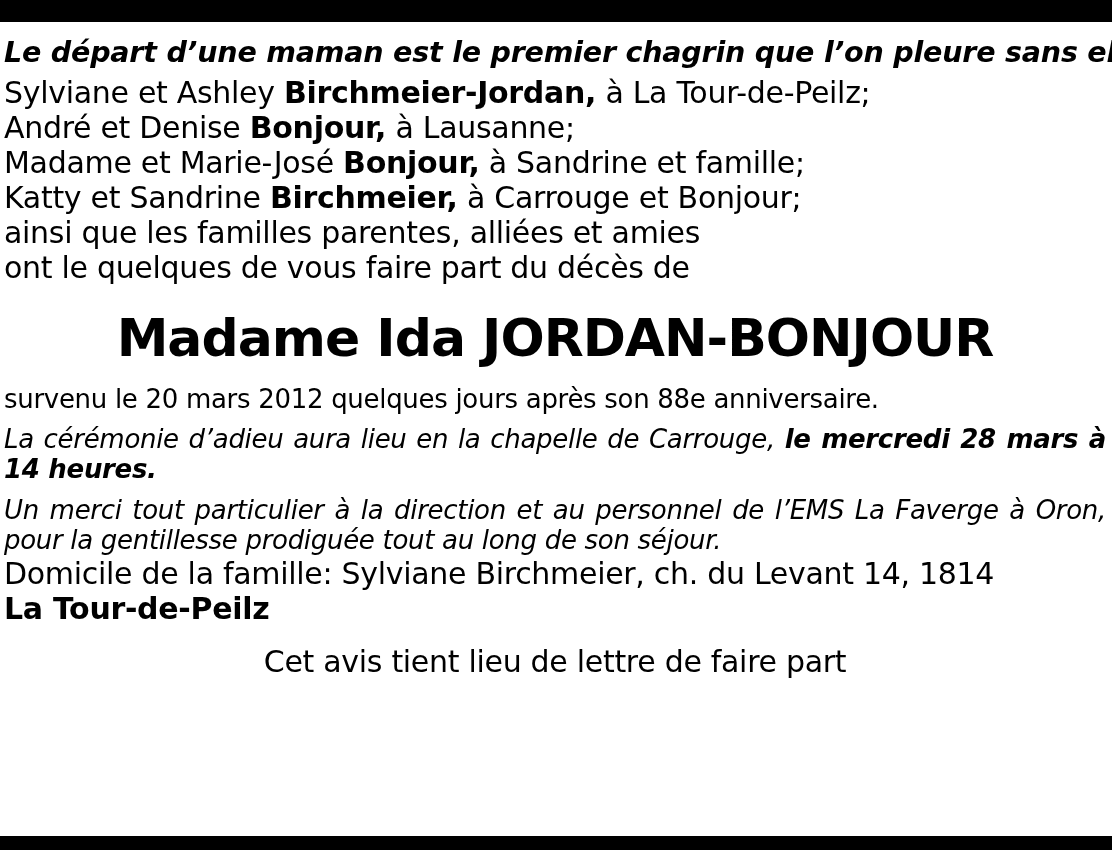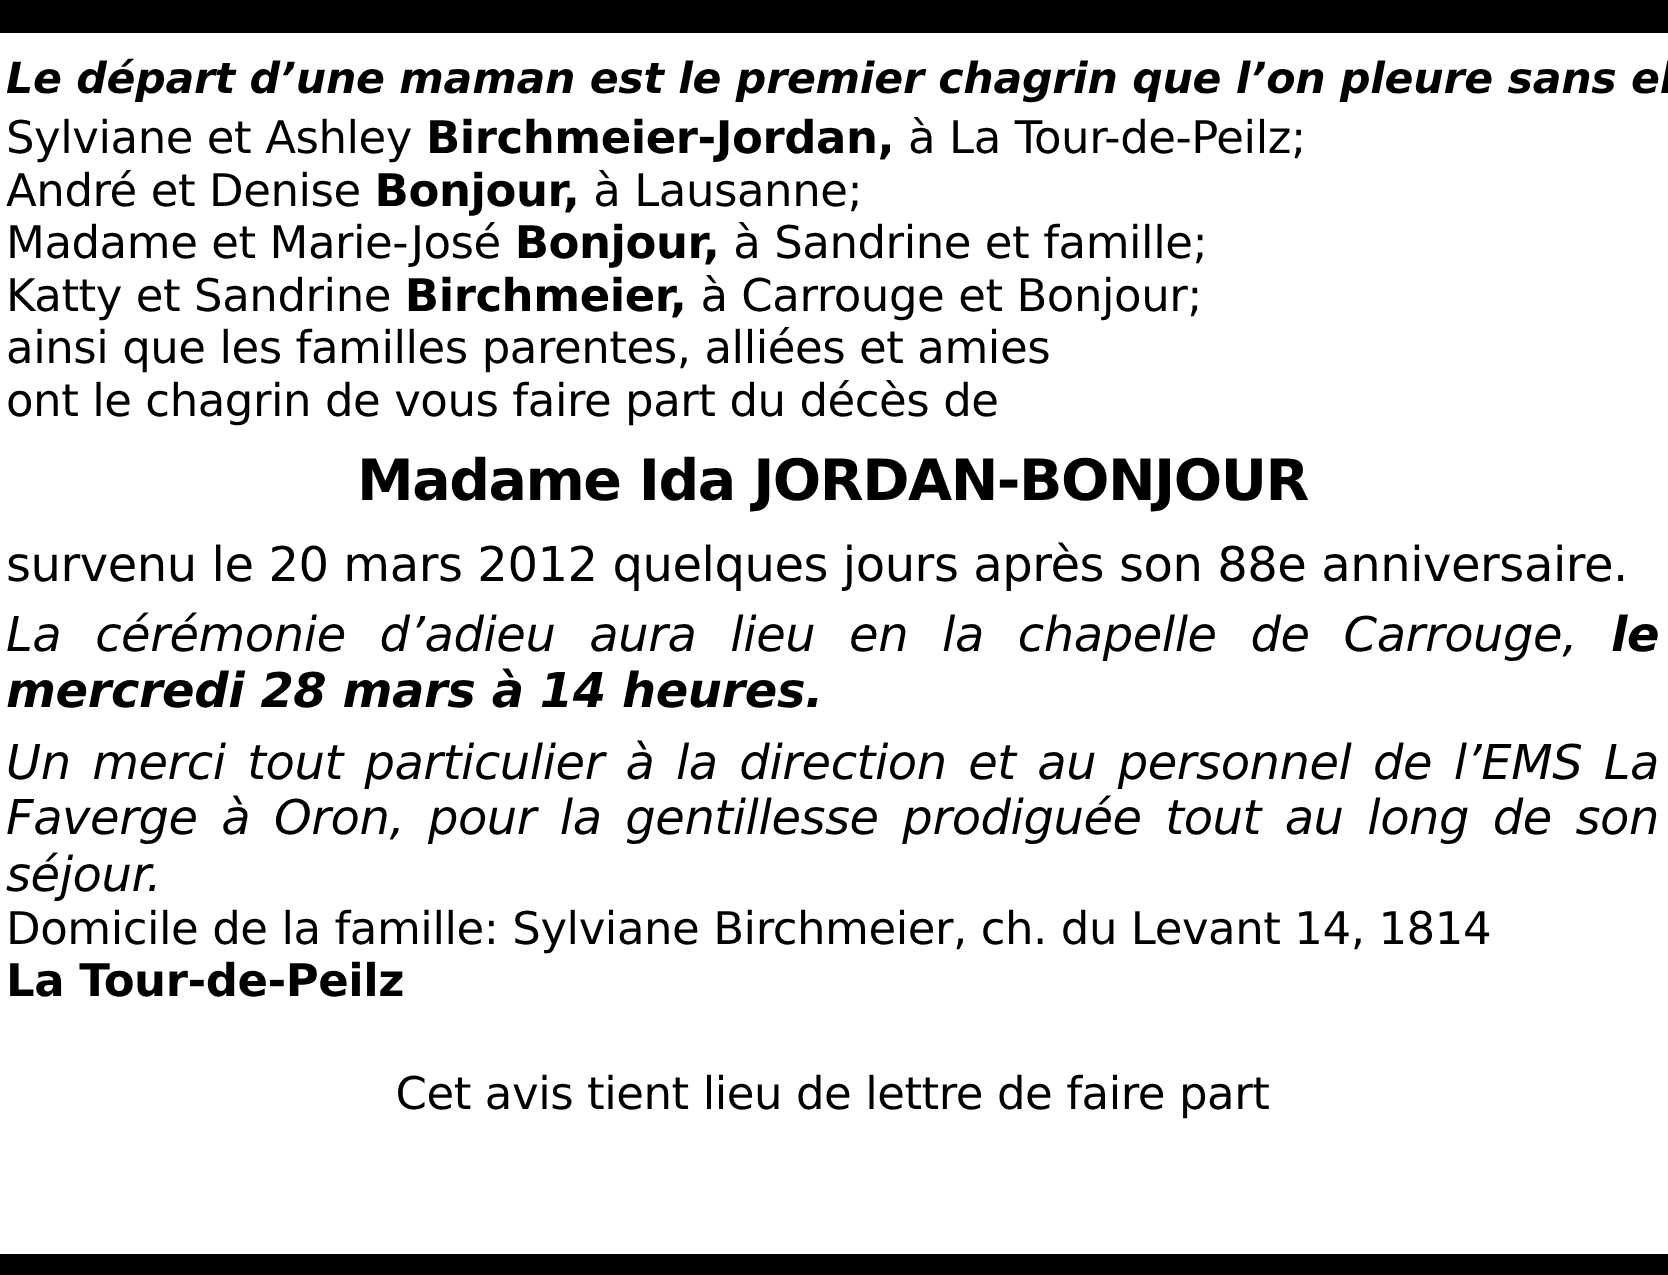"ont le chagrin de vous" div.line { text: chagrin -> quelques }
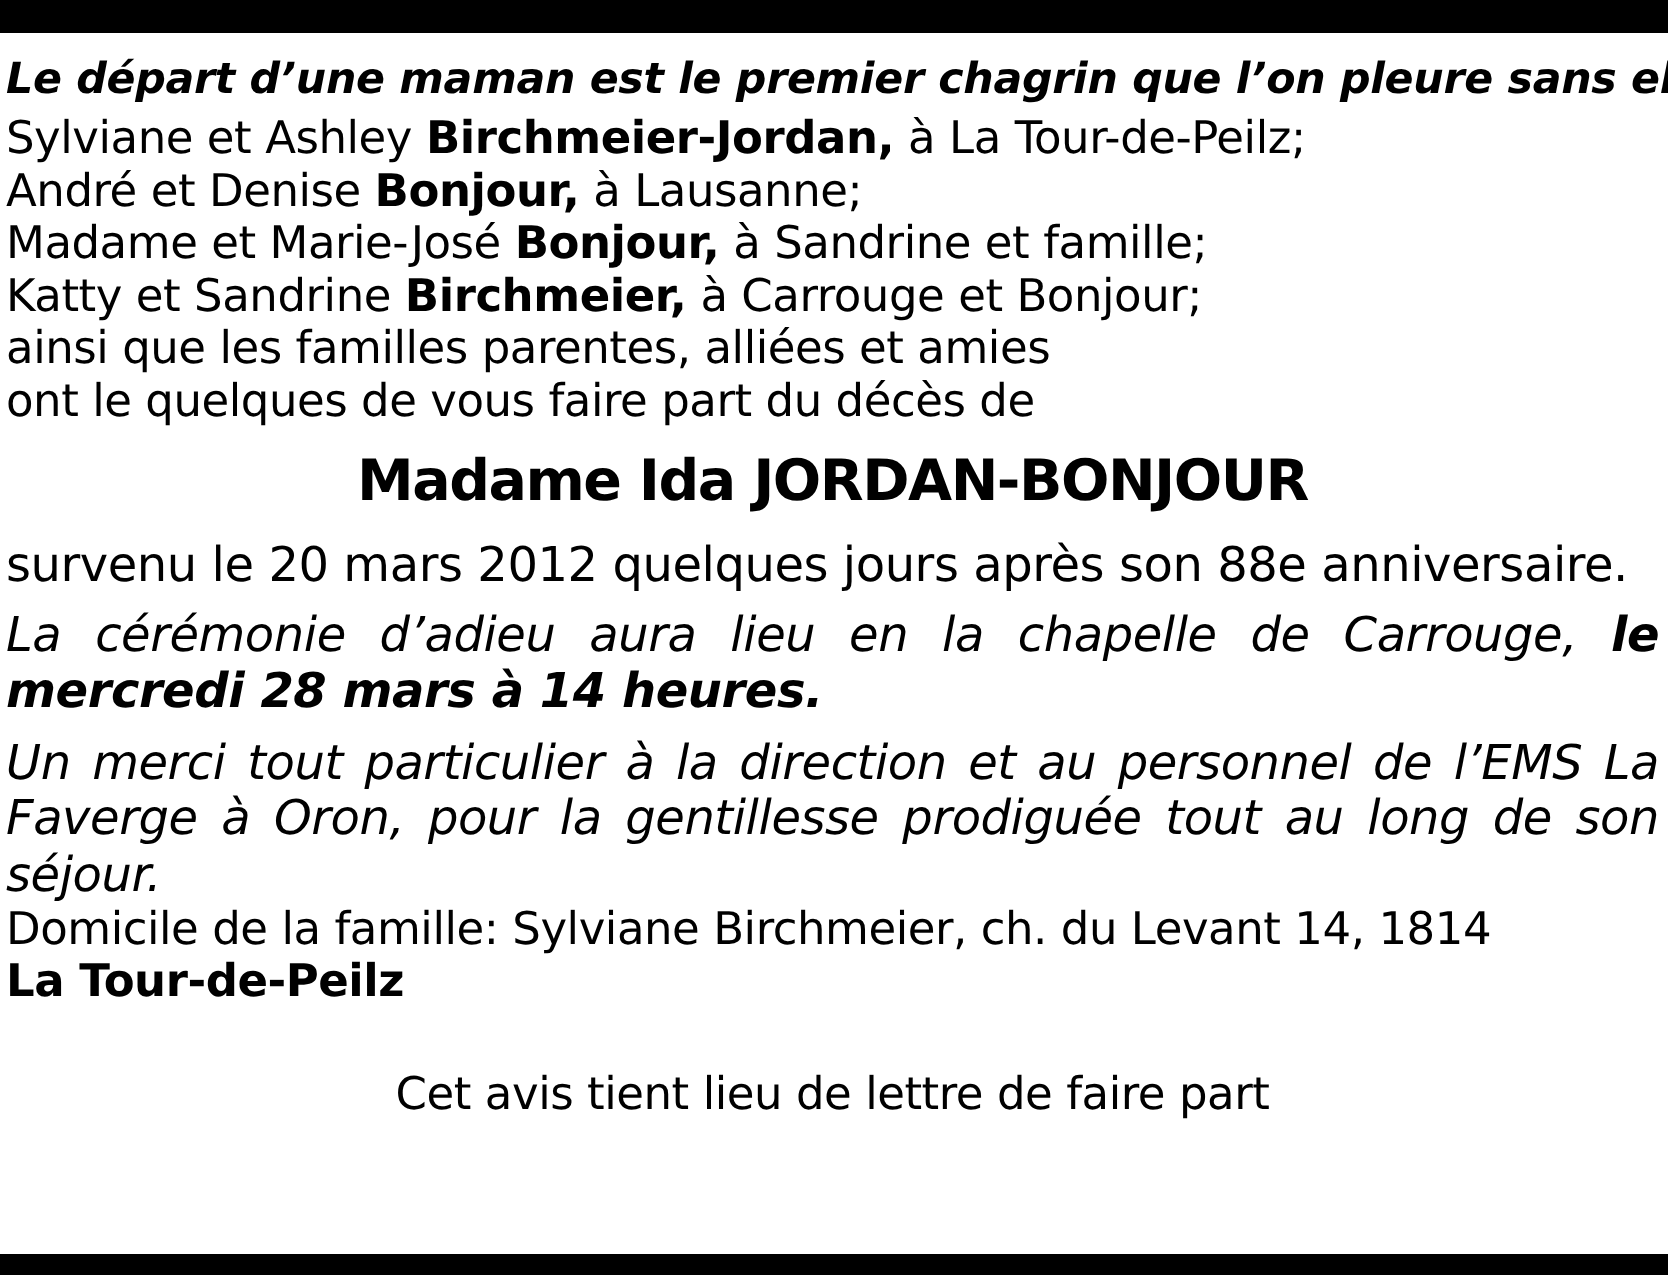"Madame Ida JORDAN-BONJOUR" .deceased { font-size: 38px -> 52px; margin: 12px 0 16px 0 -> 22px 0 16px 0 }
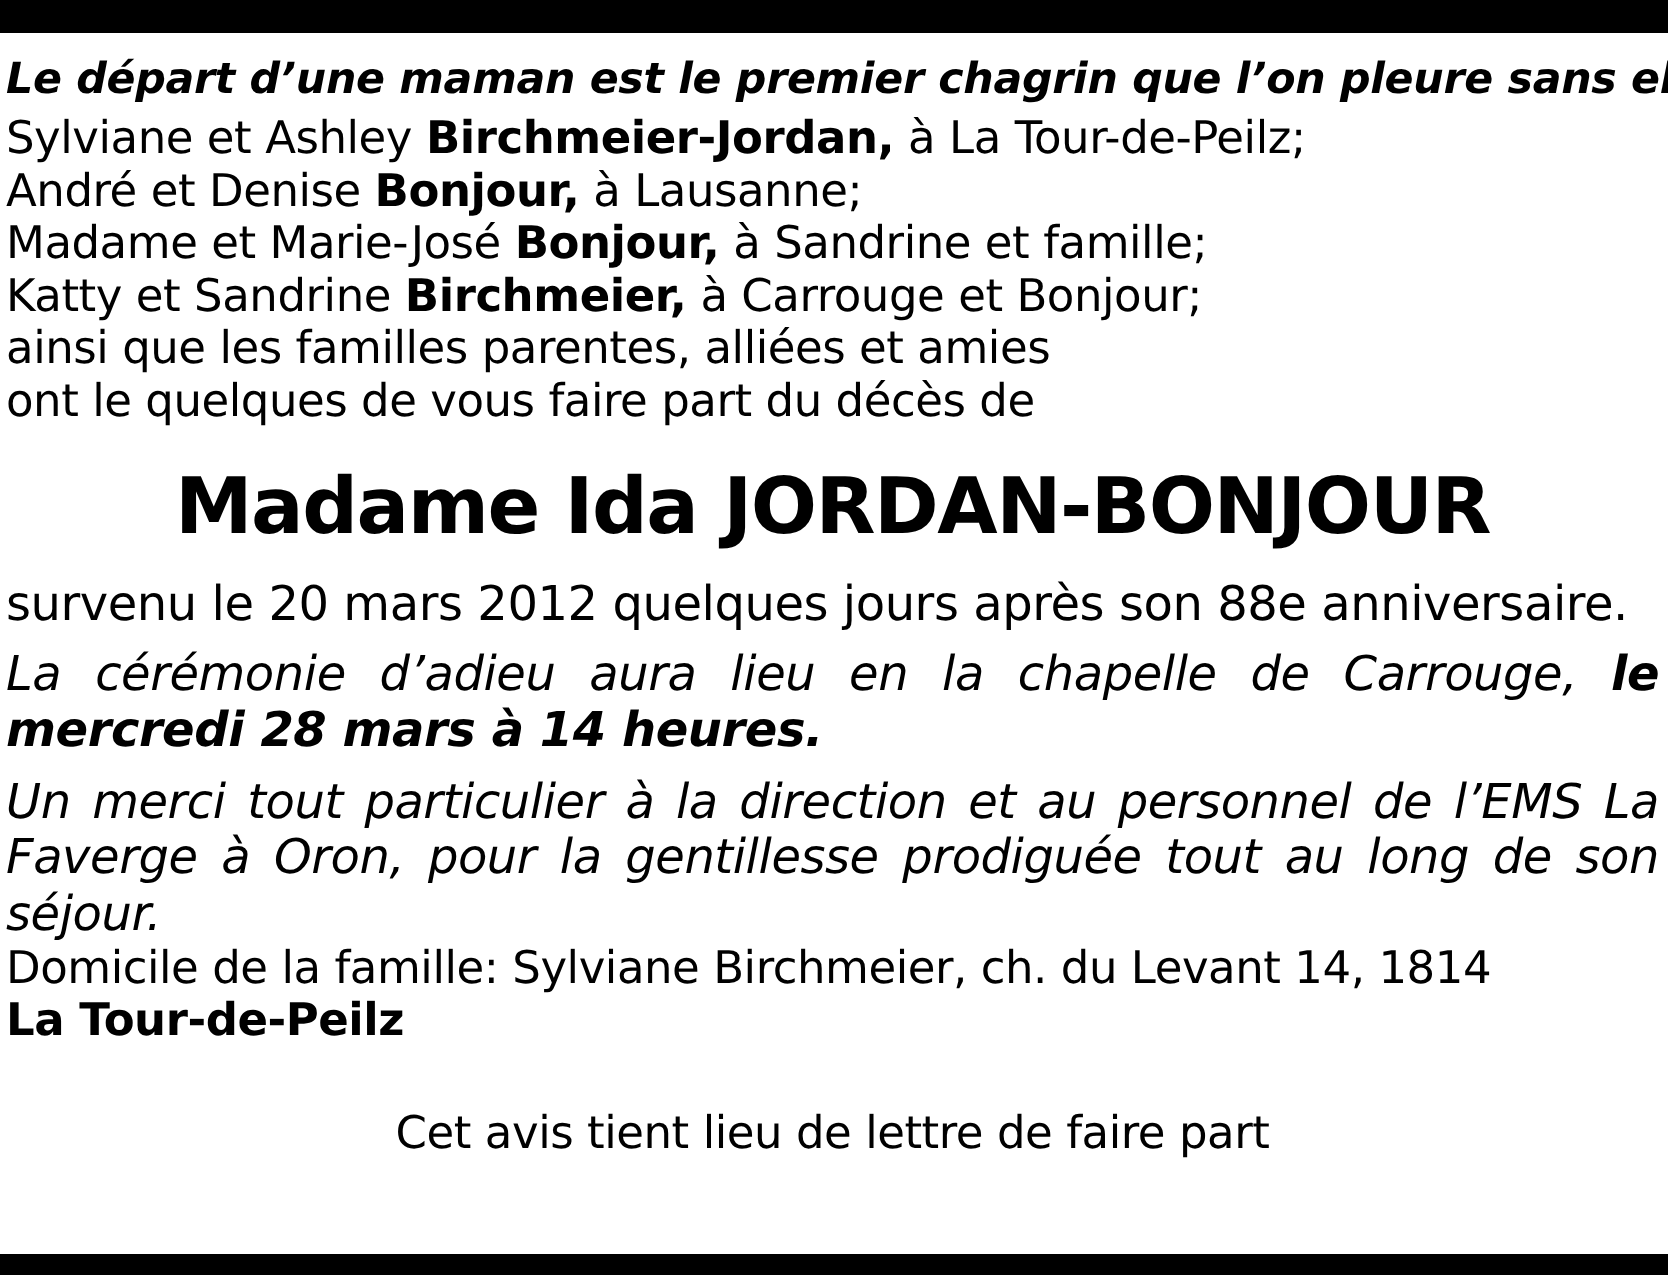"survenu le 20 mars 2012" .para { font-size: 32px -> 26px }
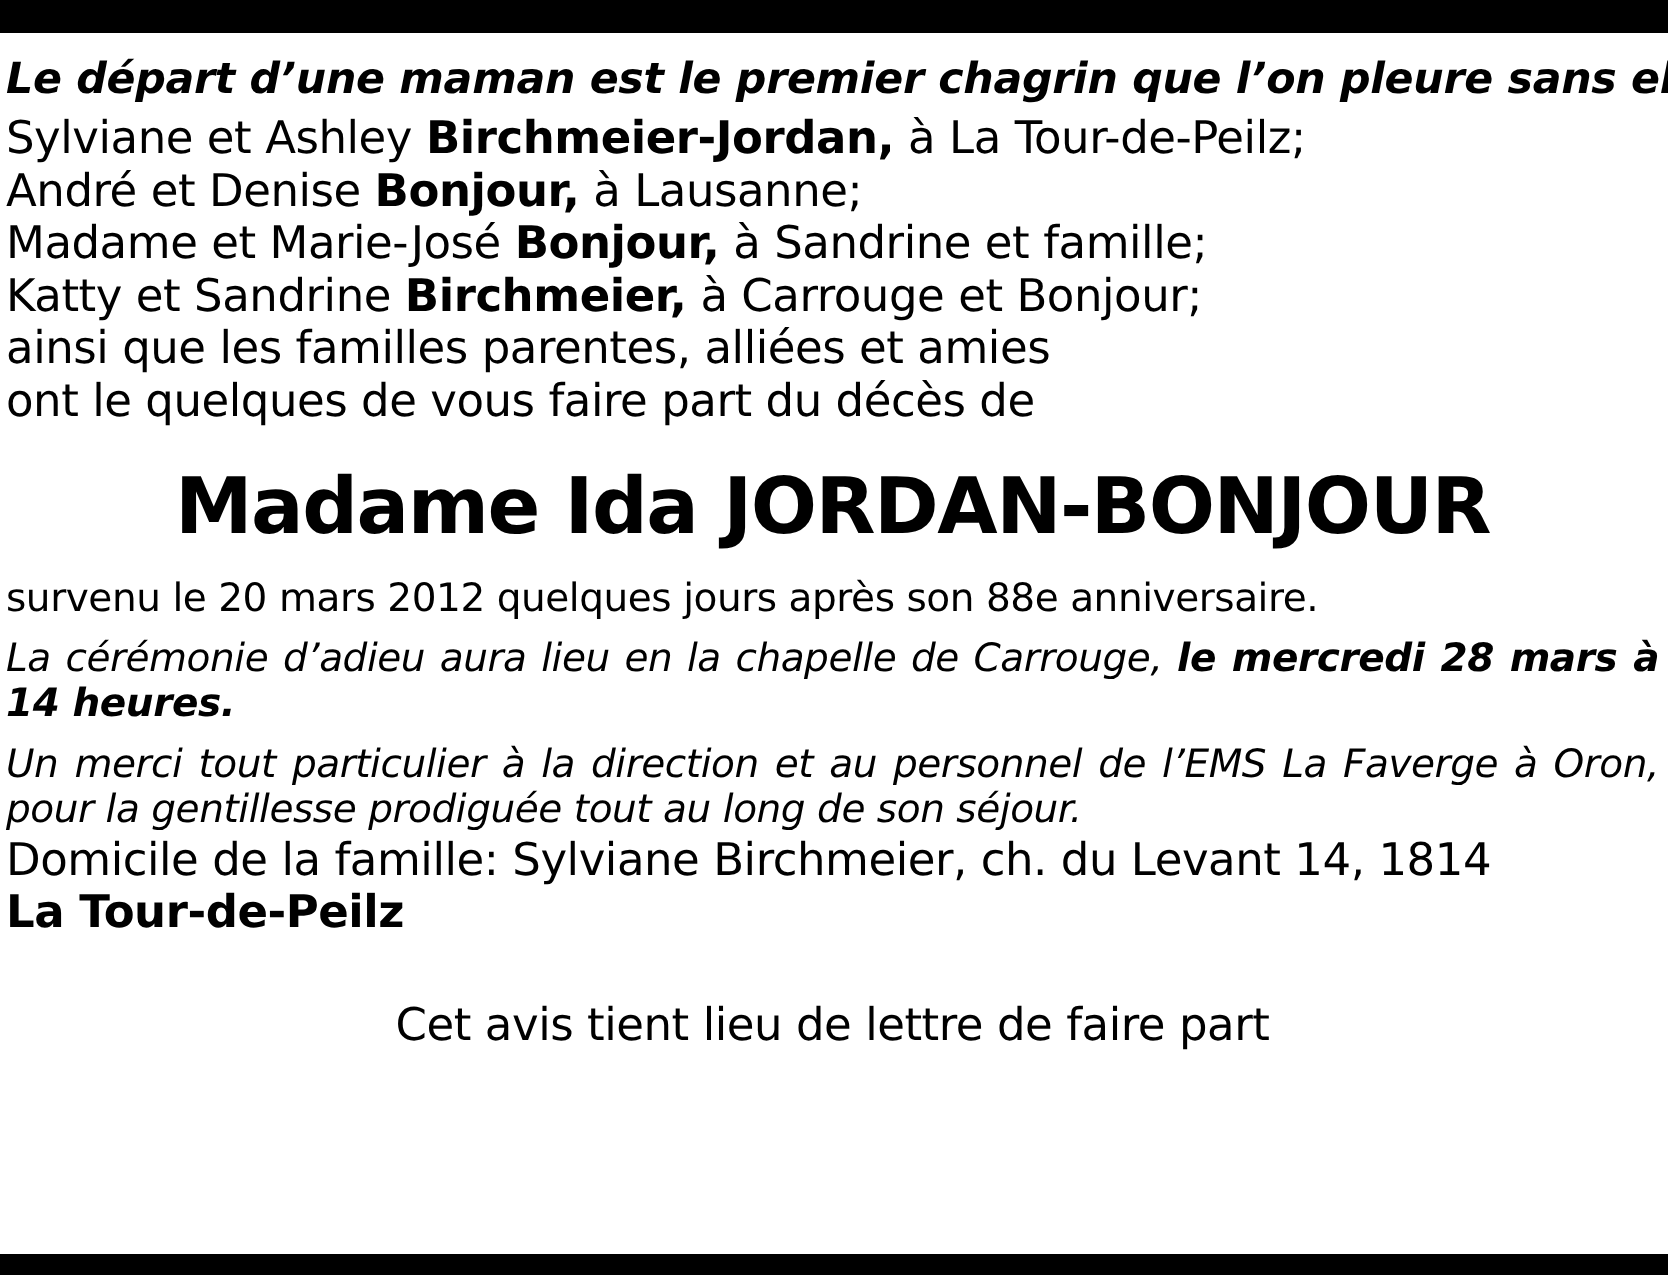"Cet avis tient lieu de" .footer { margin-top: 40px -> 18px }
